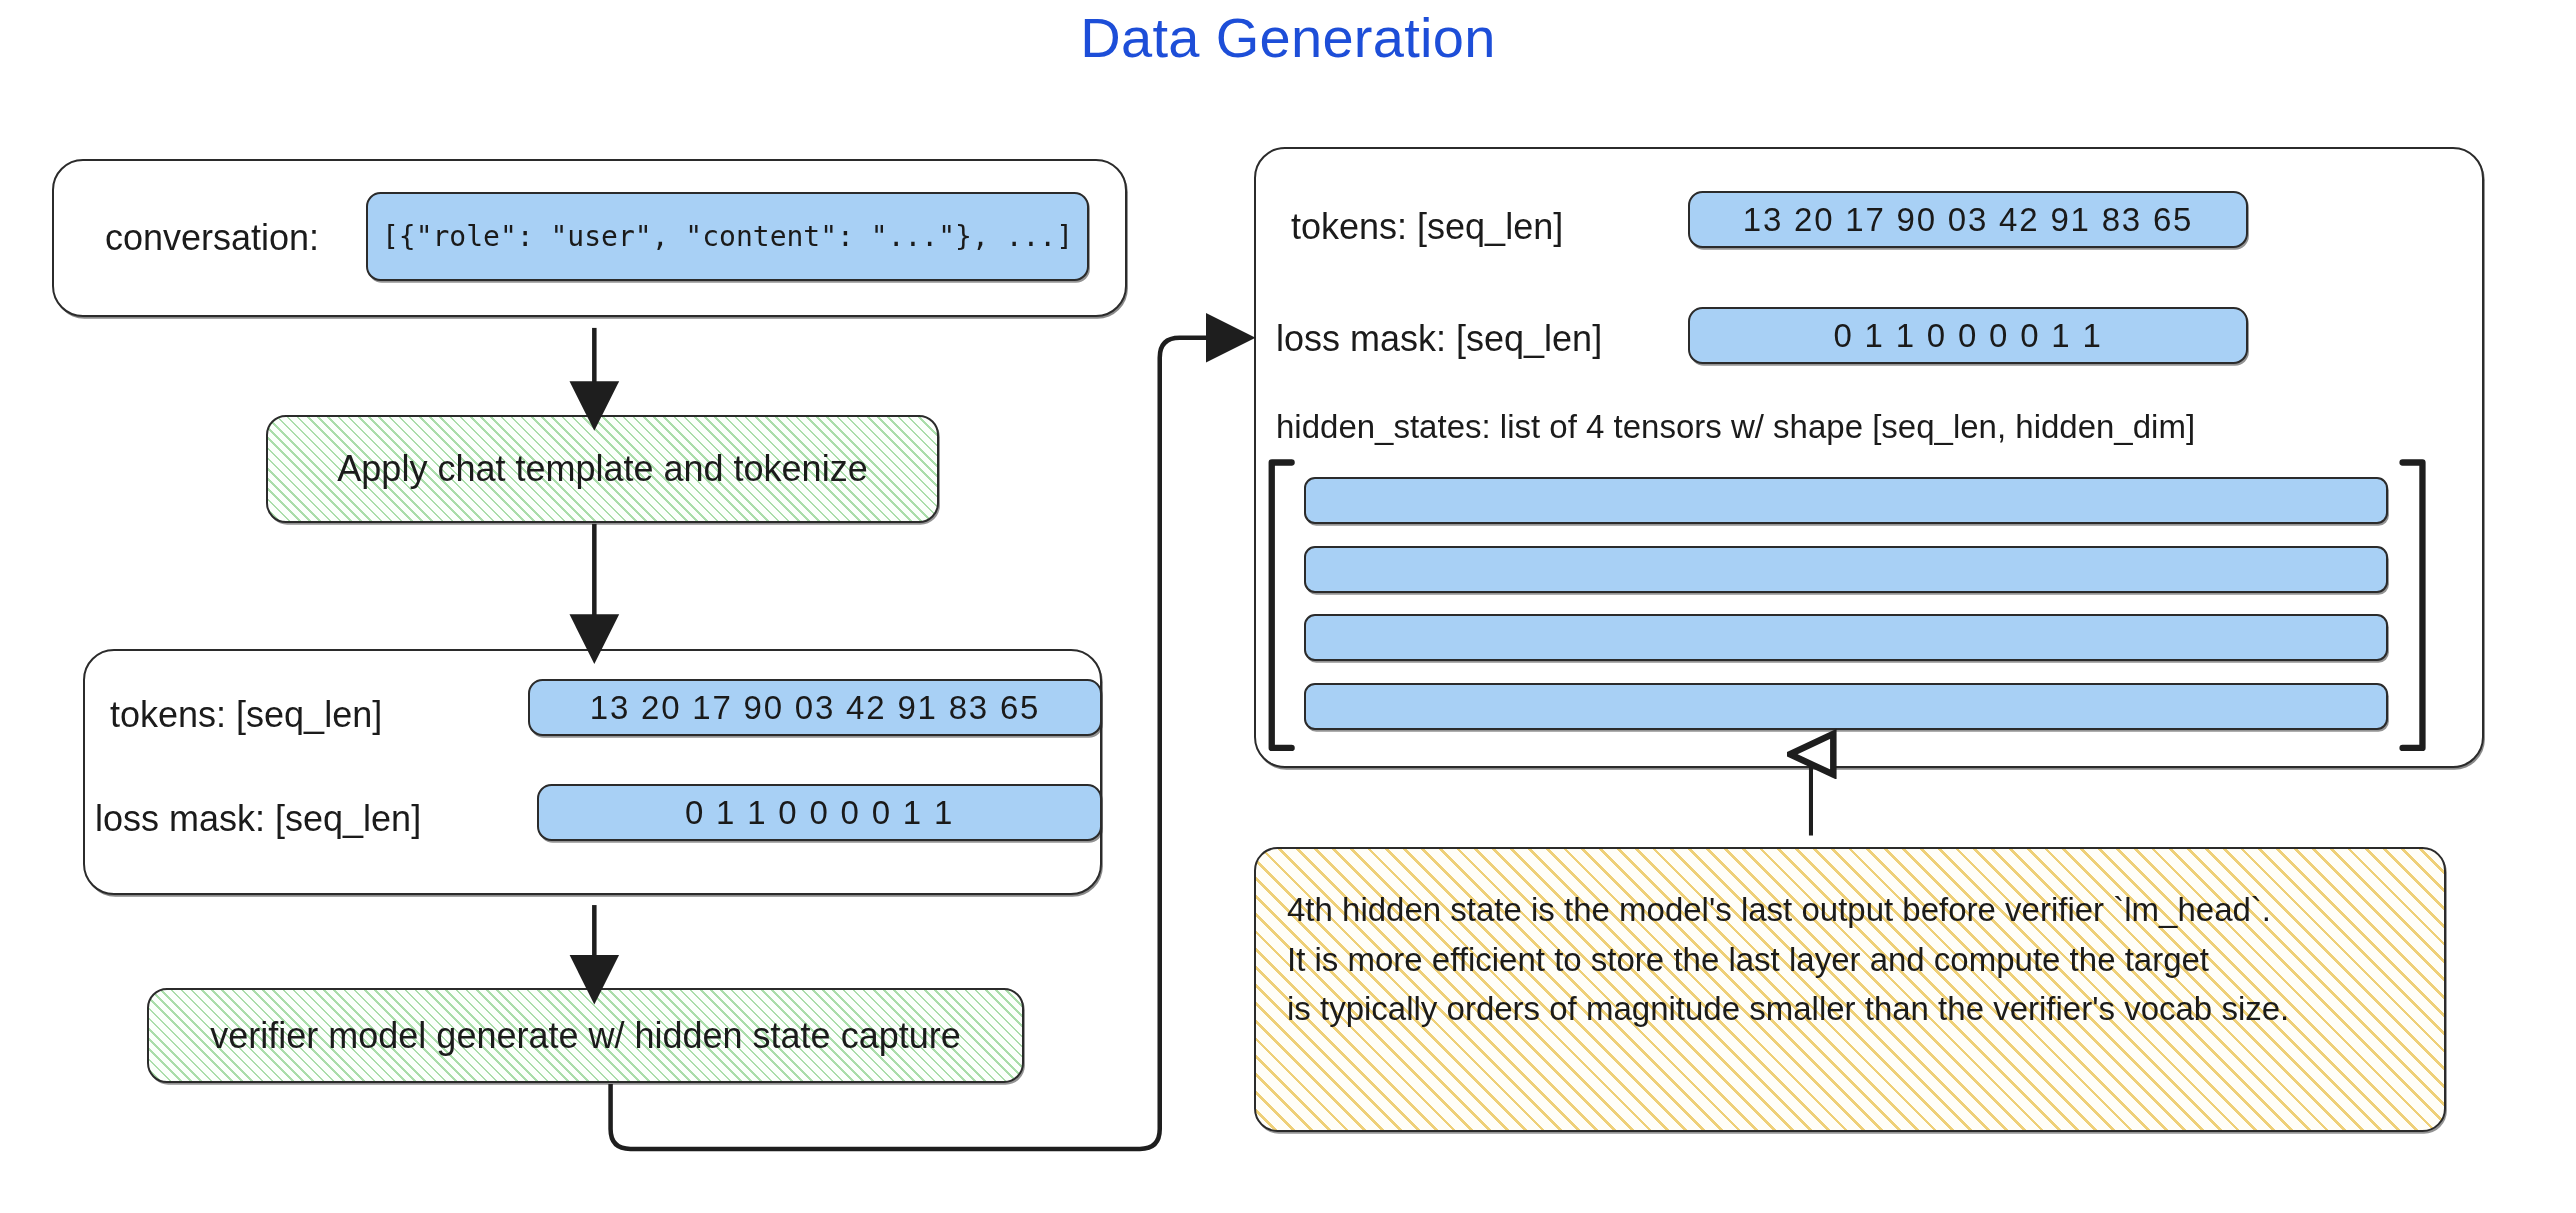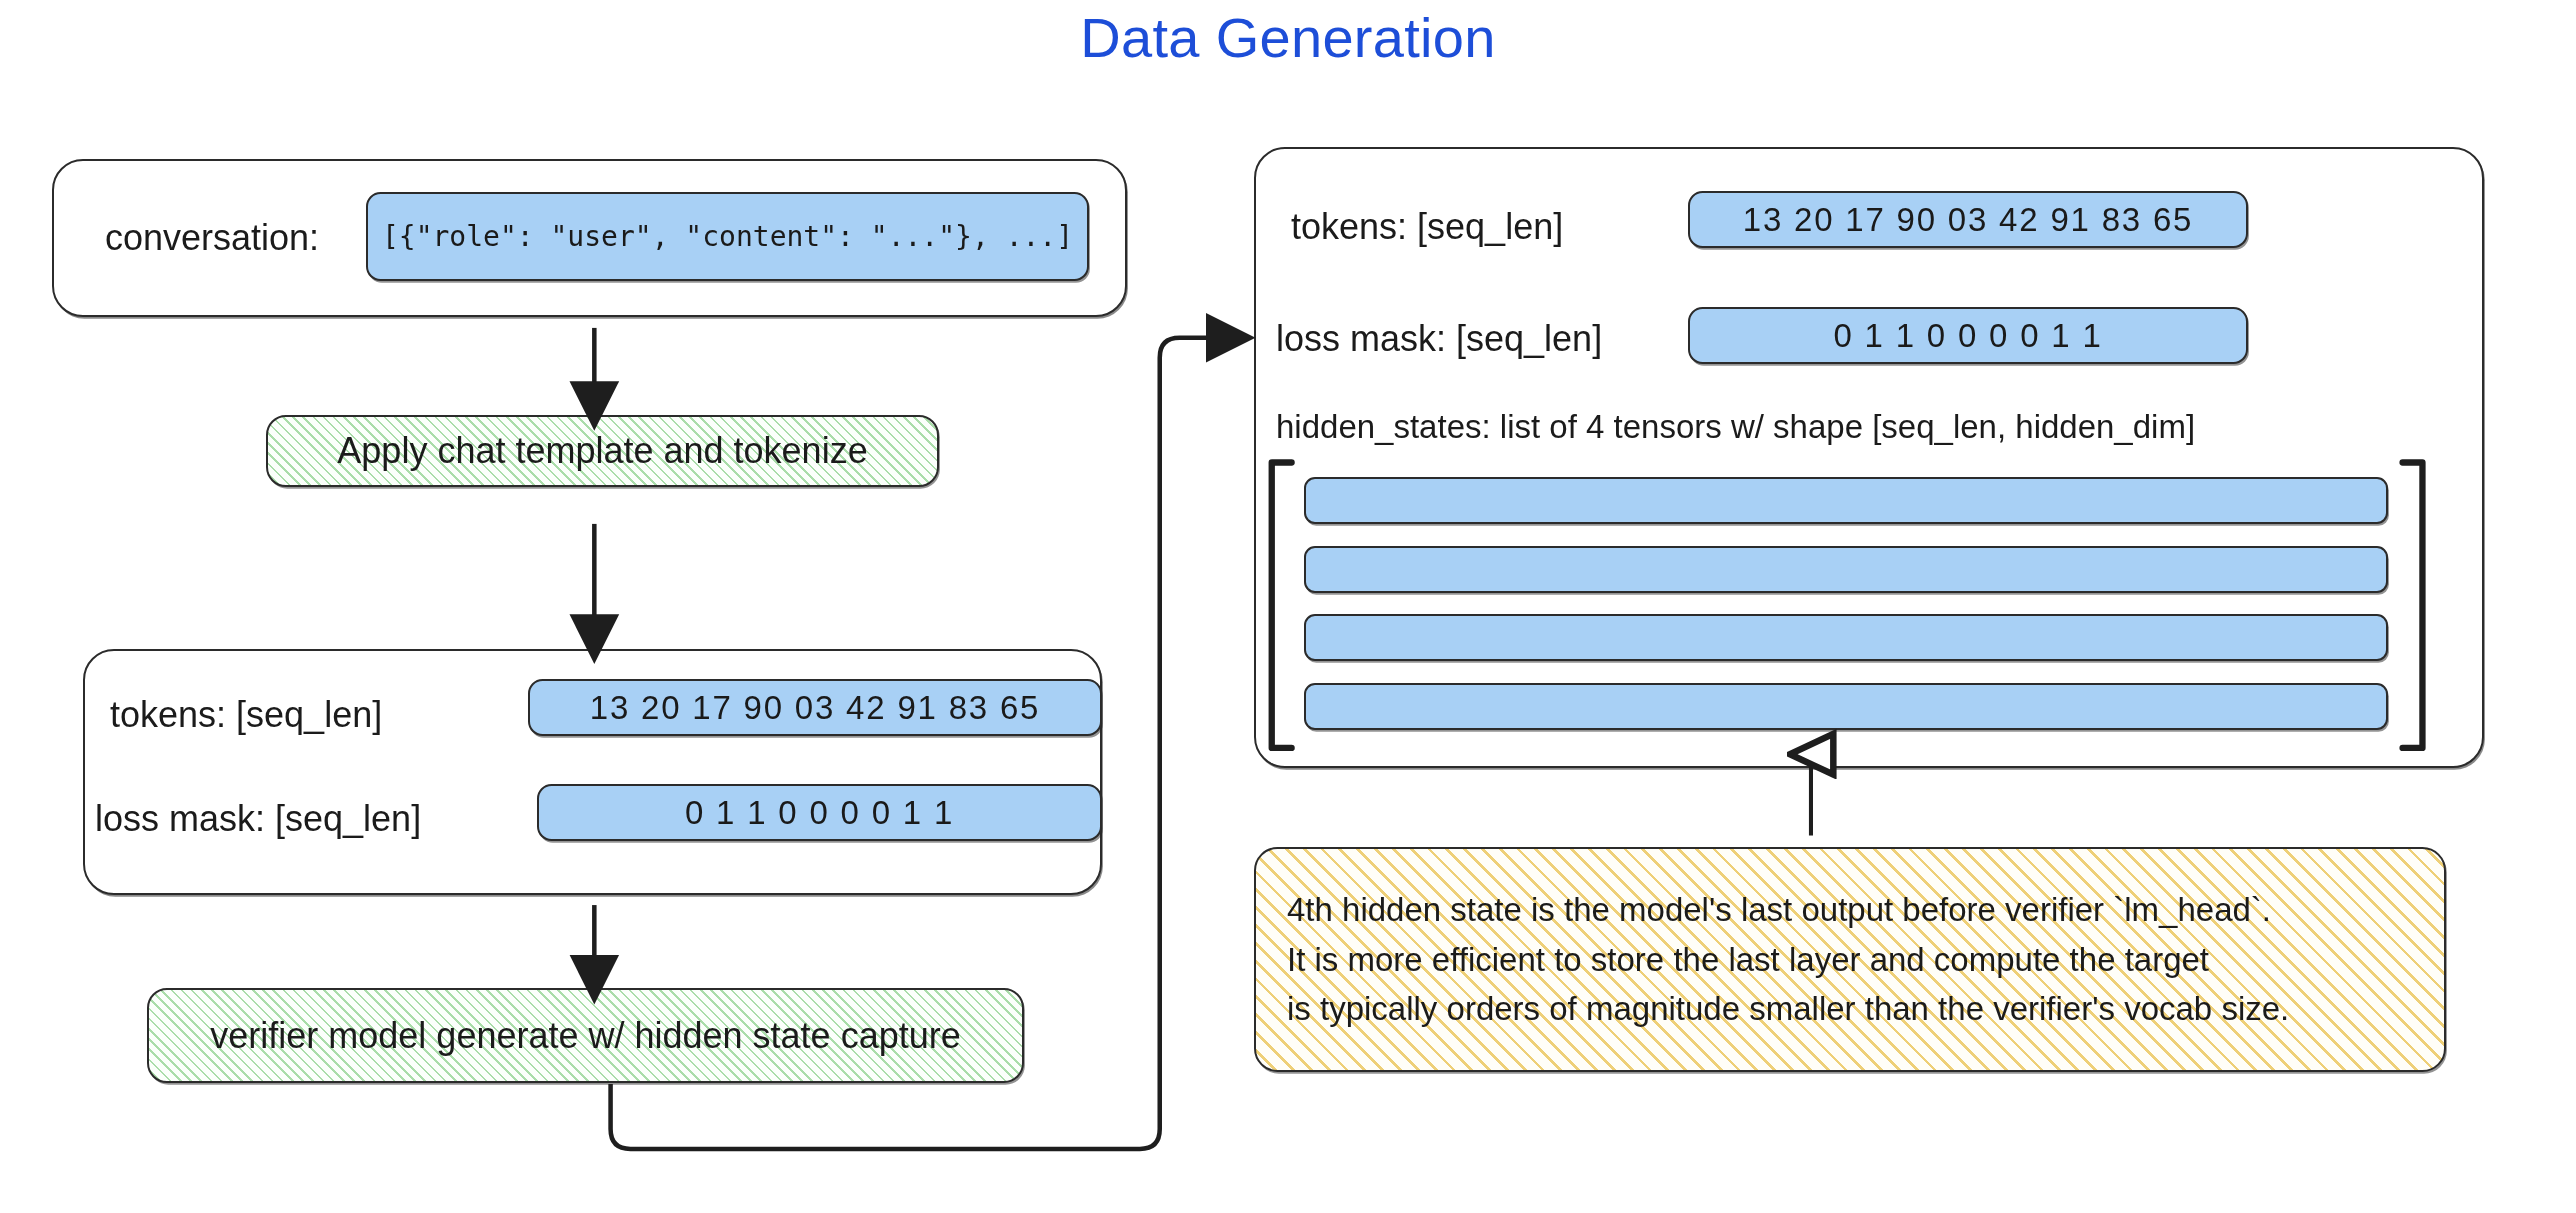"Apply chat template and tokenize" div.proc { height: 72px -> 108px }
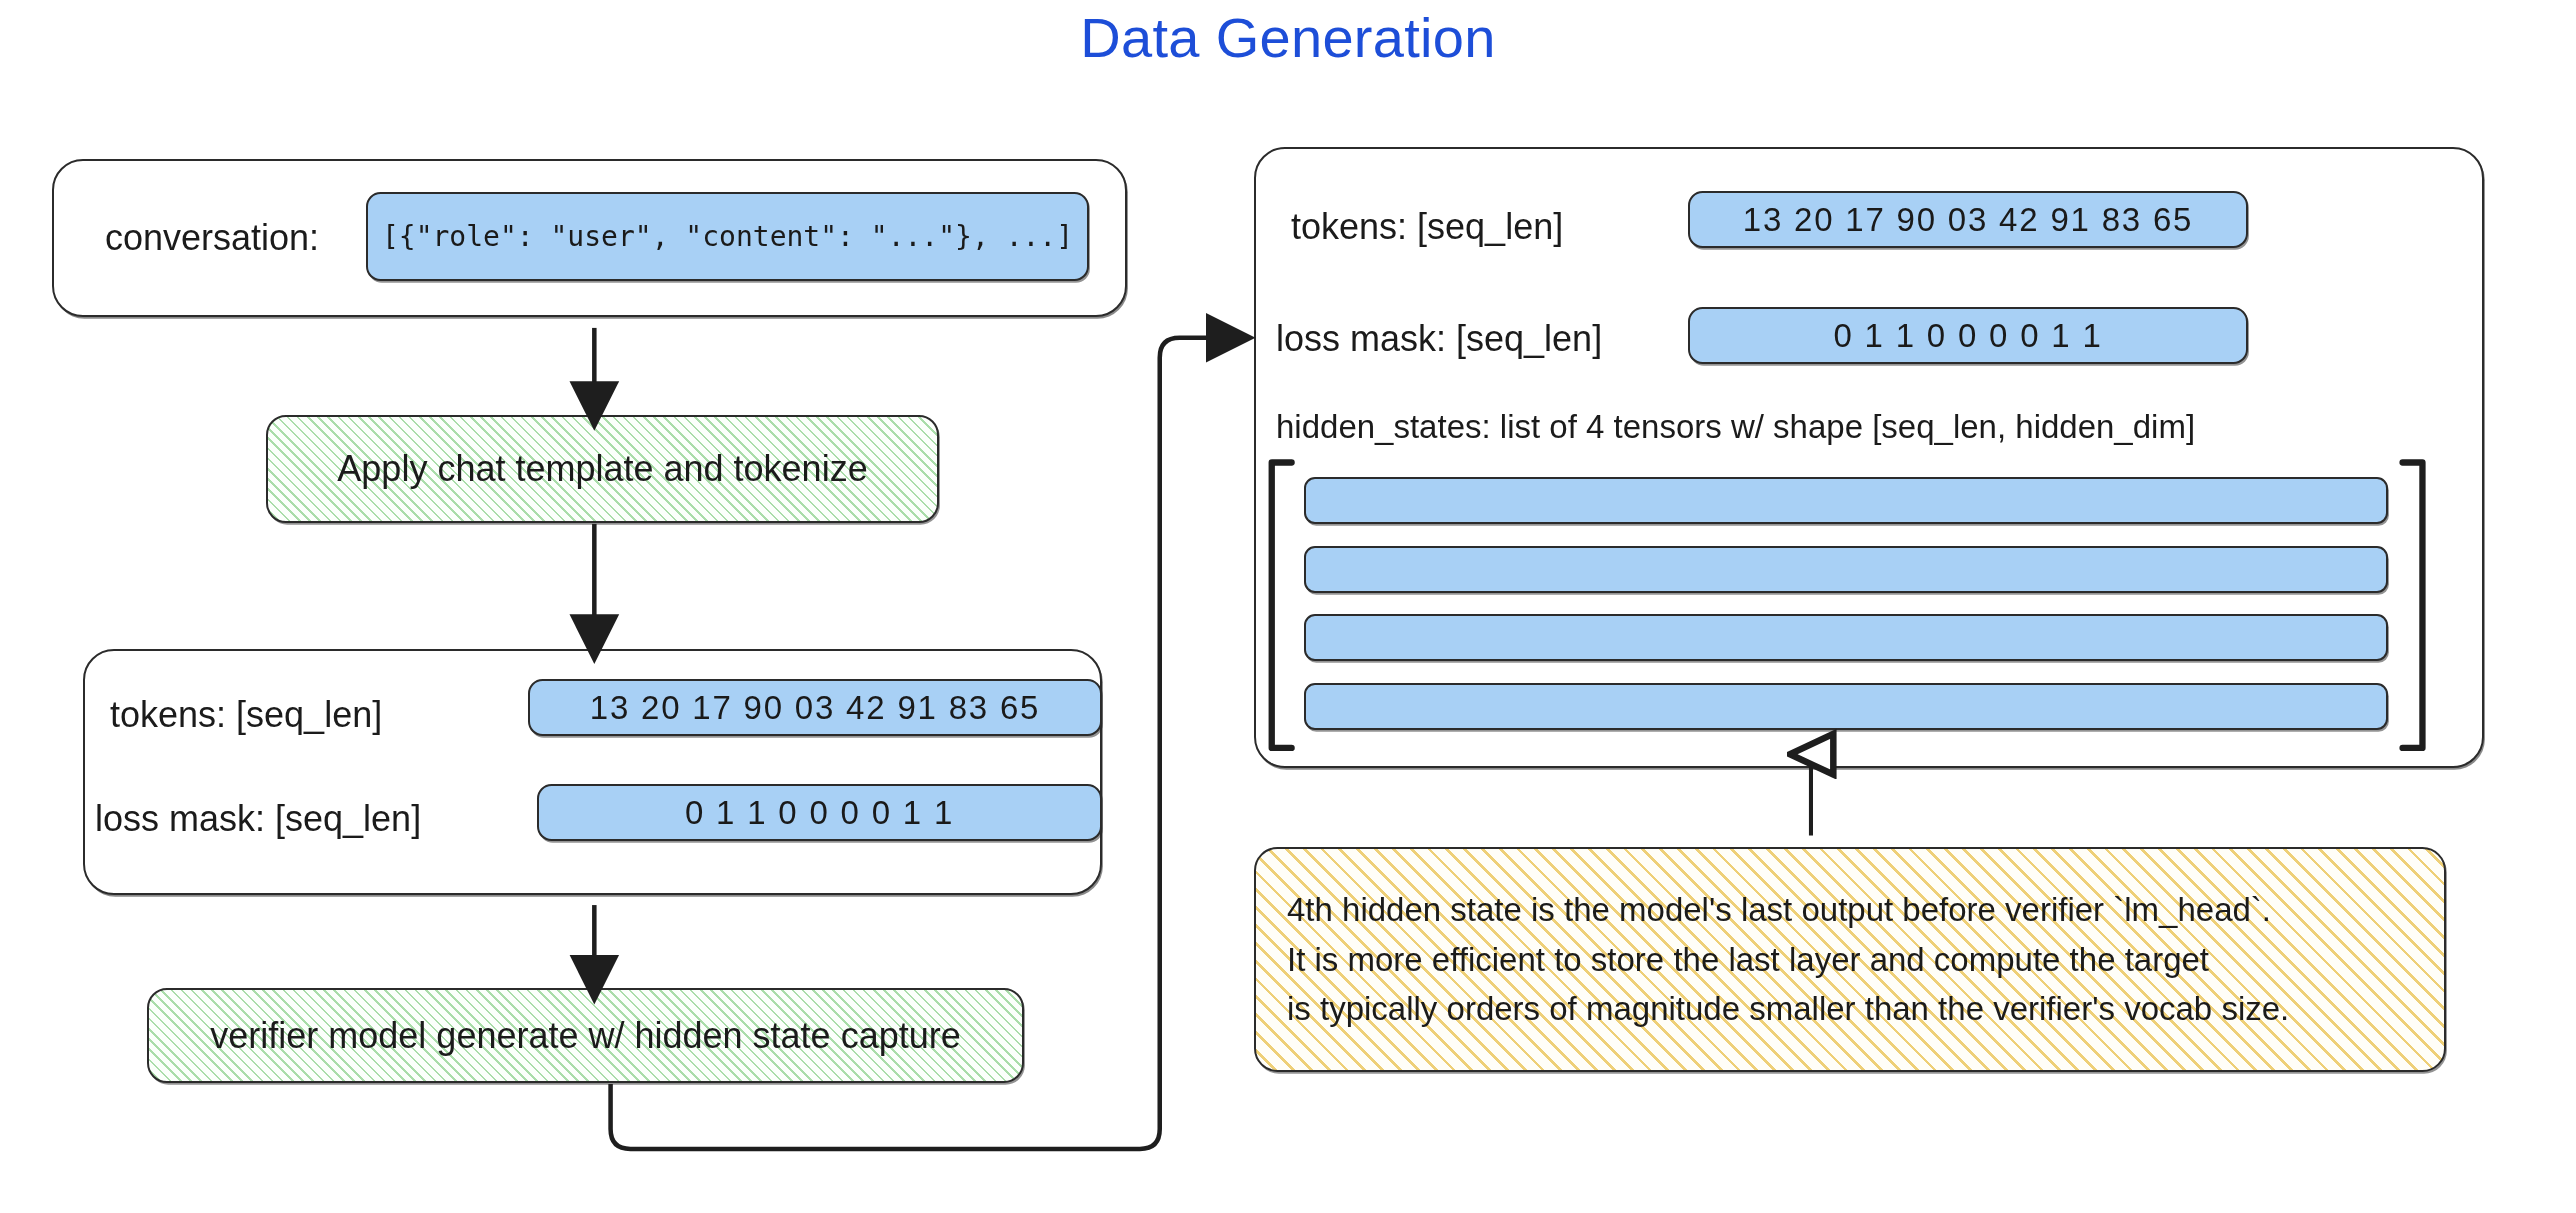"4th hidden state is the" div.note { height: 225px -> 285px }
